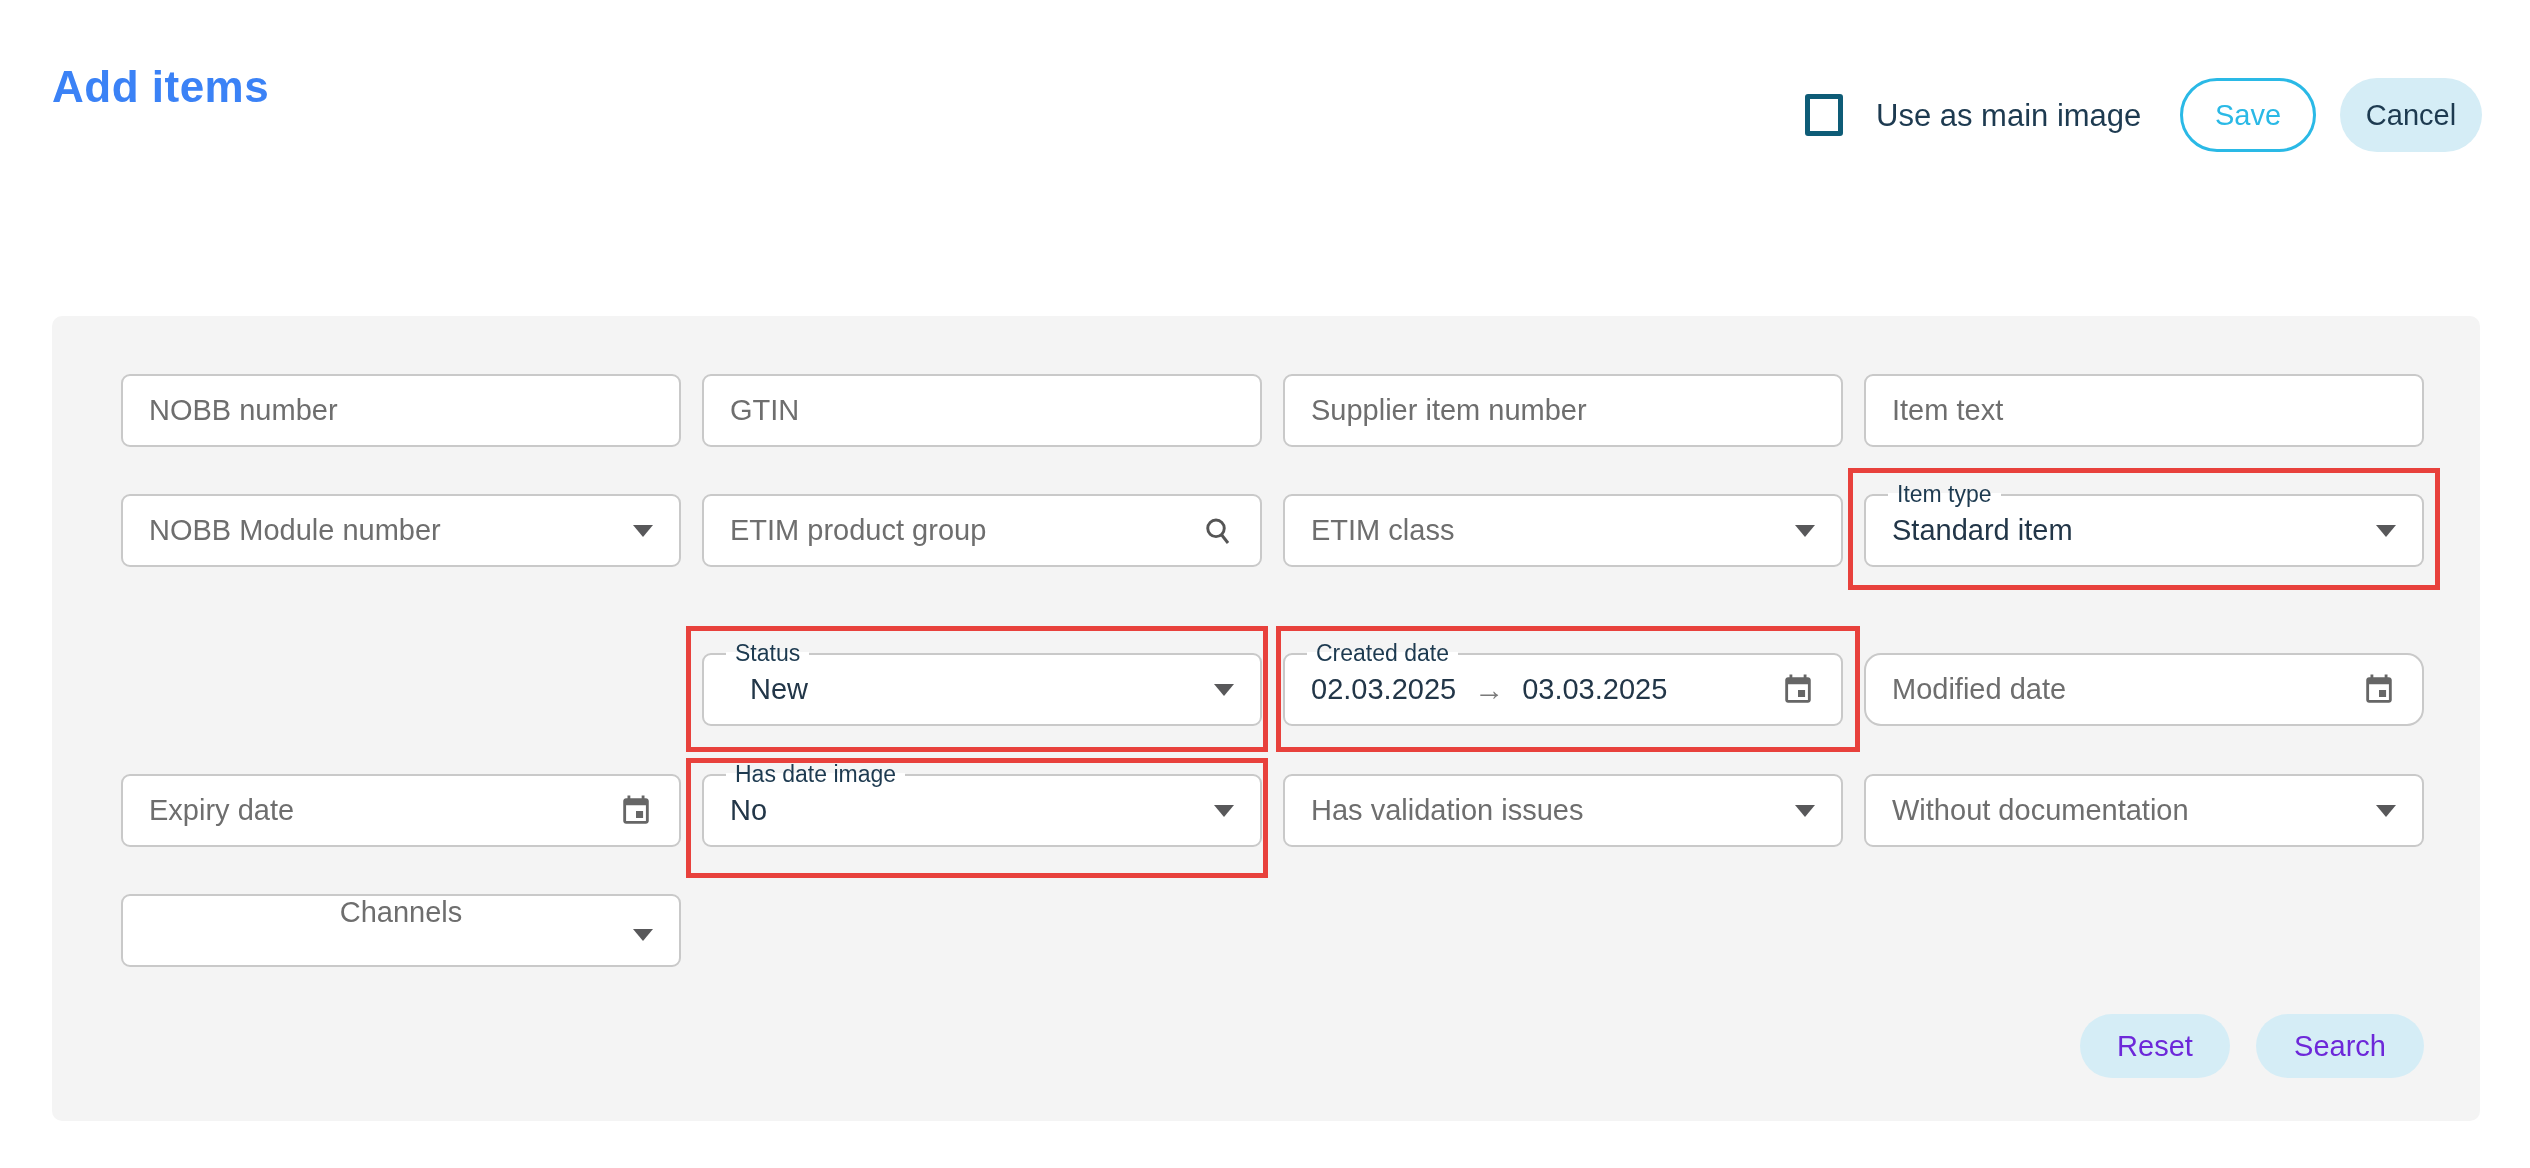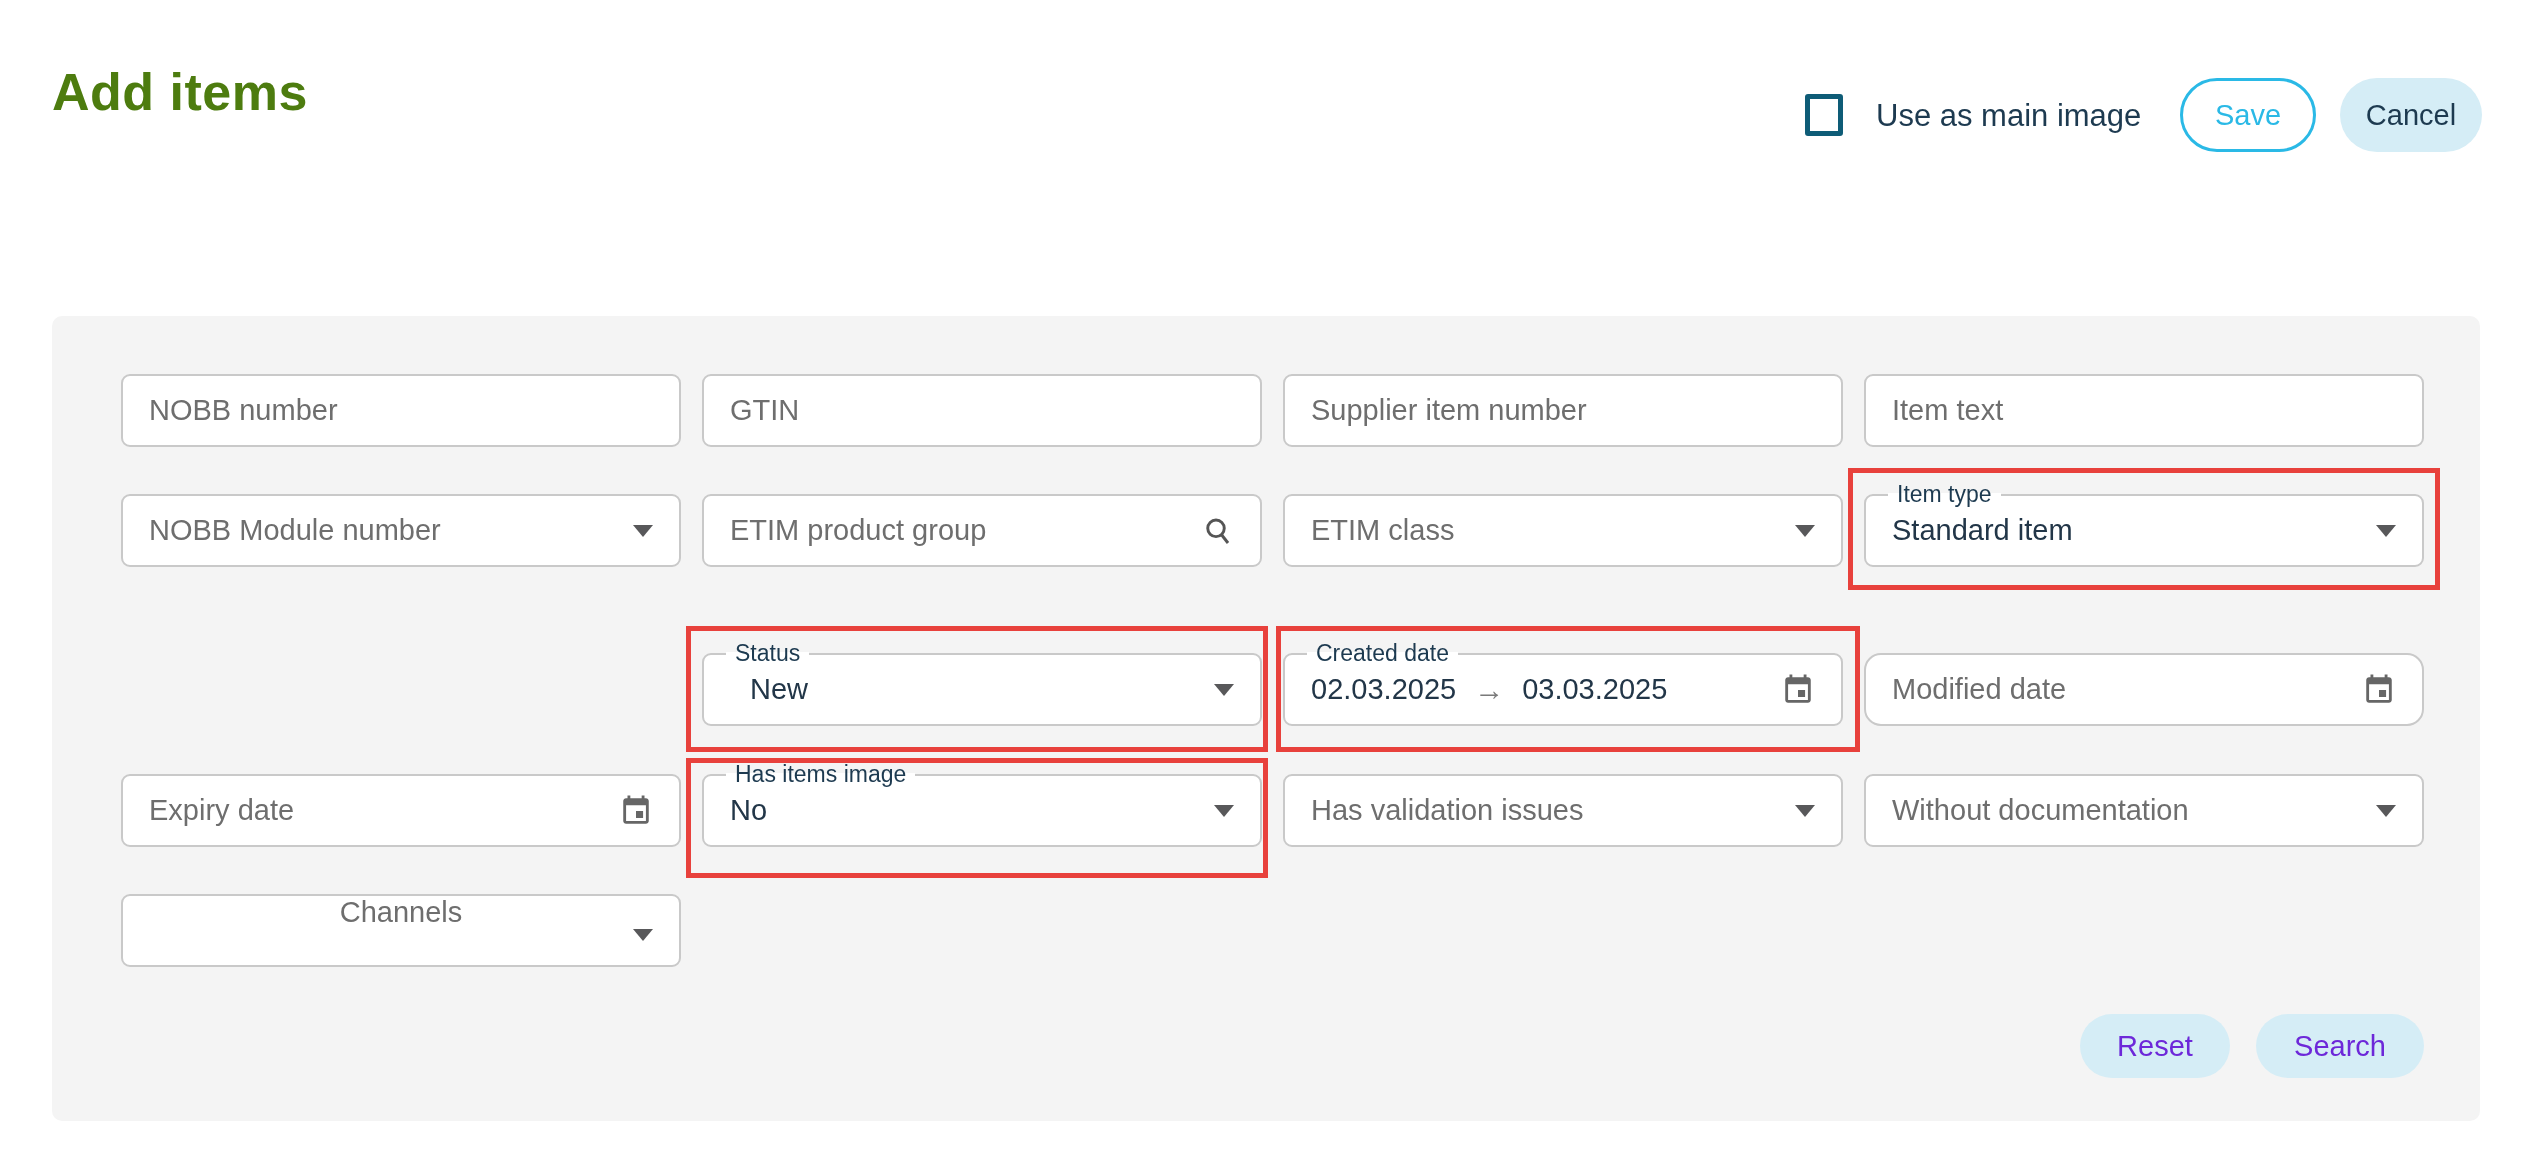"Add items" .page-title { color: #4d7c0f -> #3b82f6; font-size: 52px -> 44px }
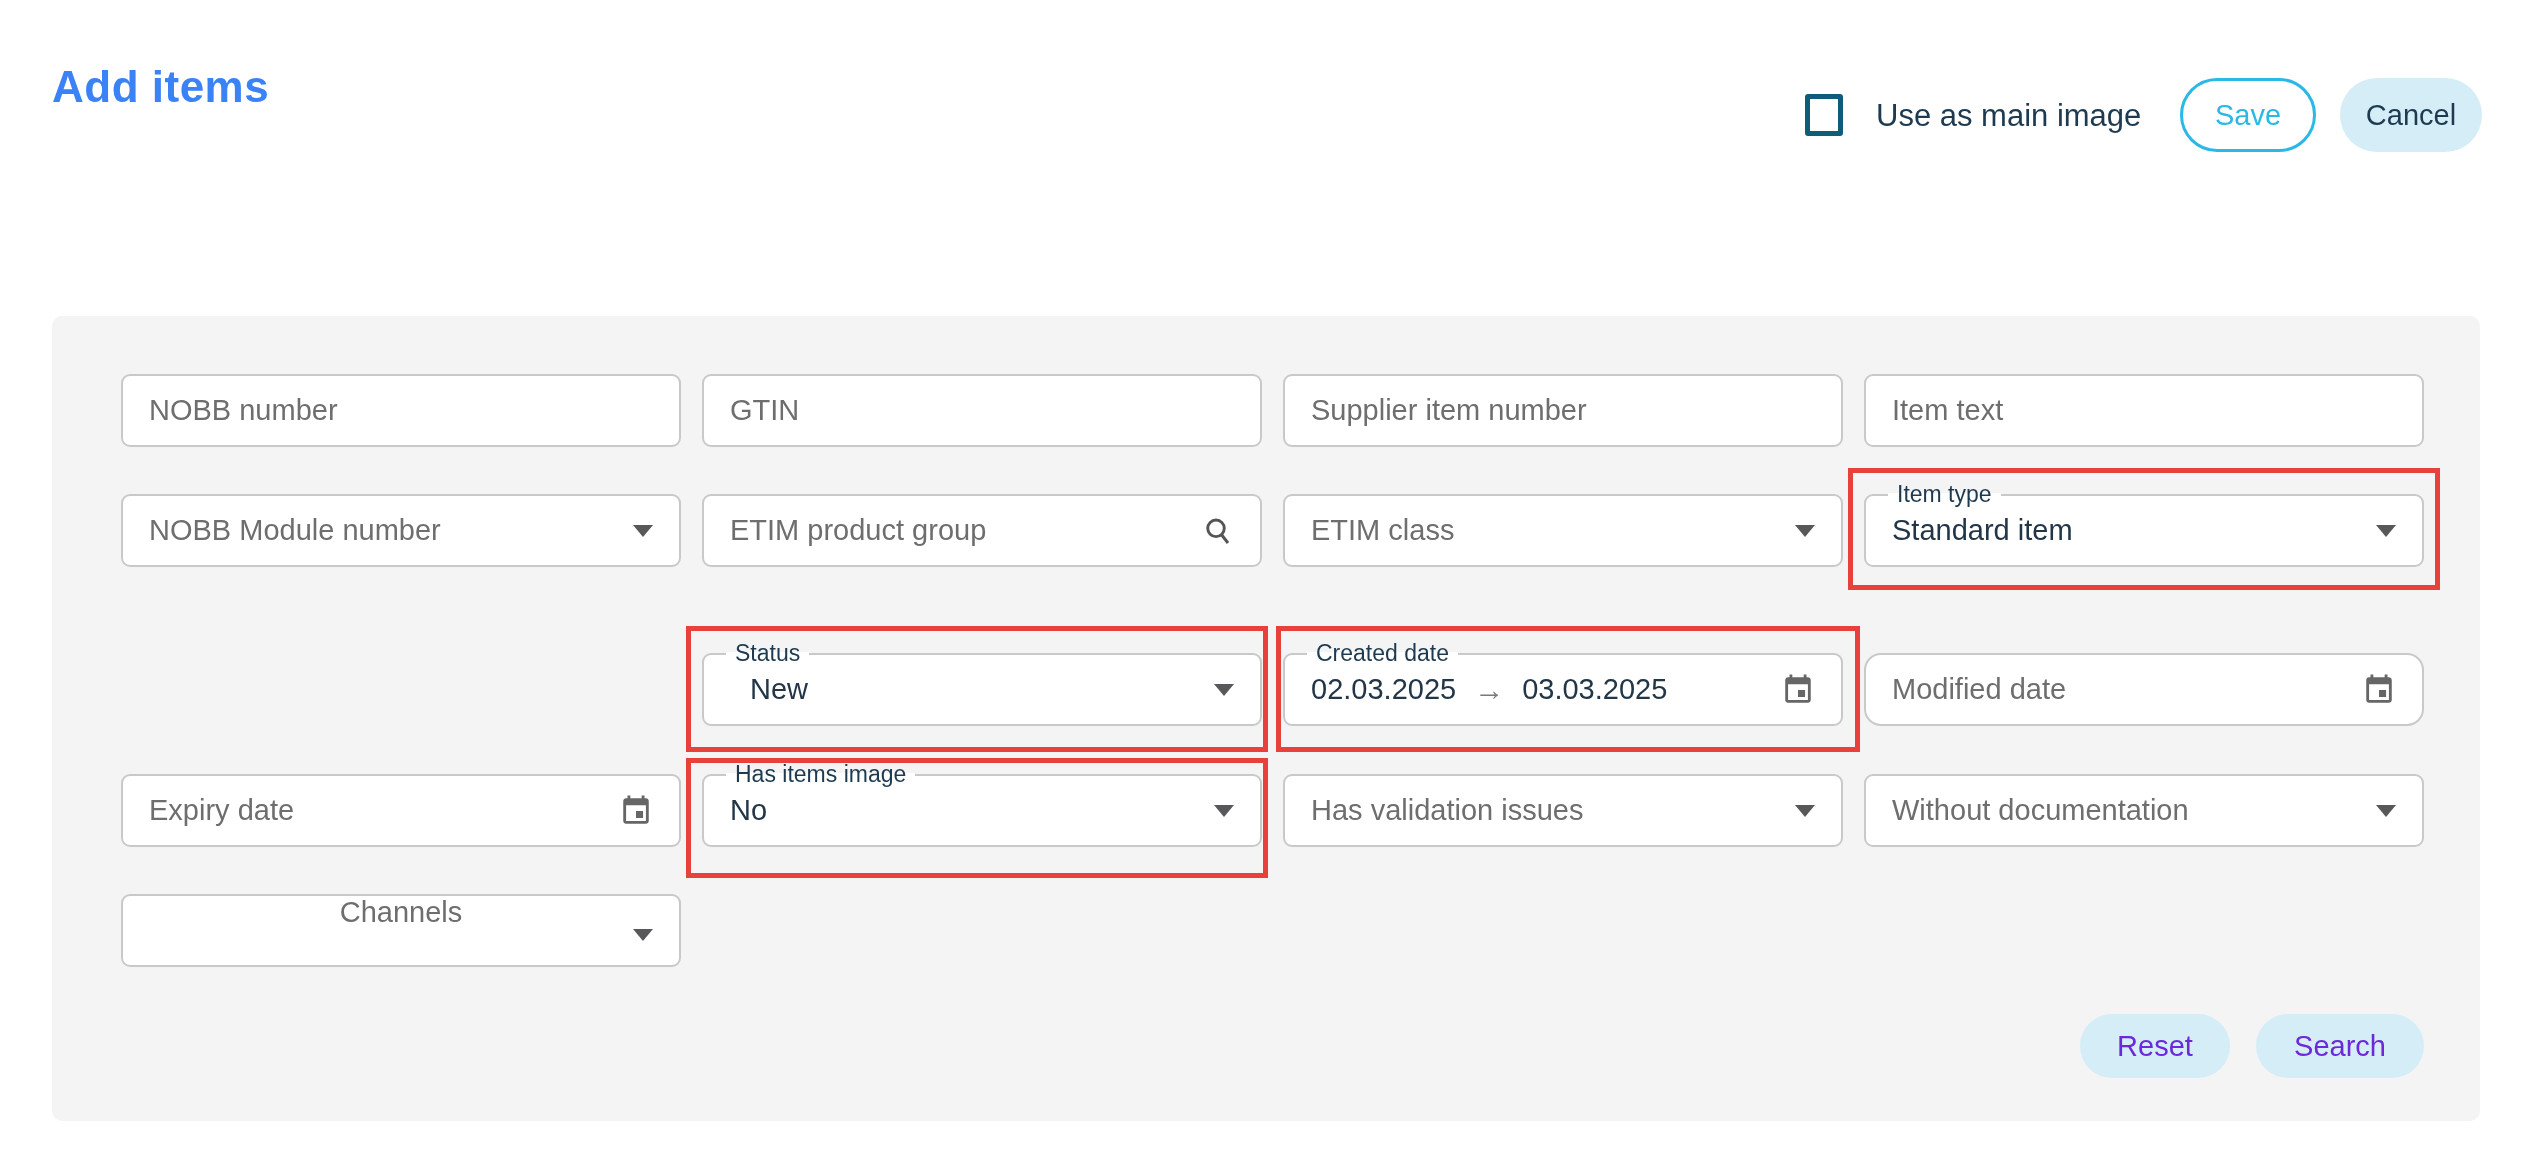"Has items image" span.float-label { text: items -> date }
